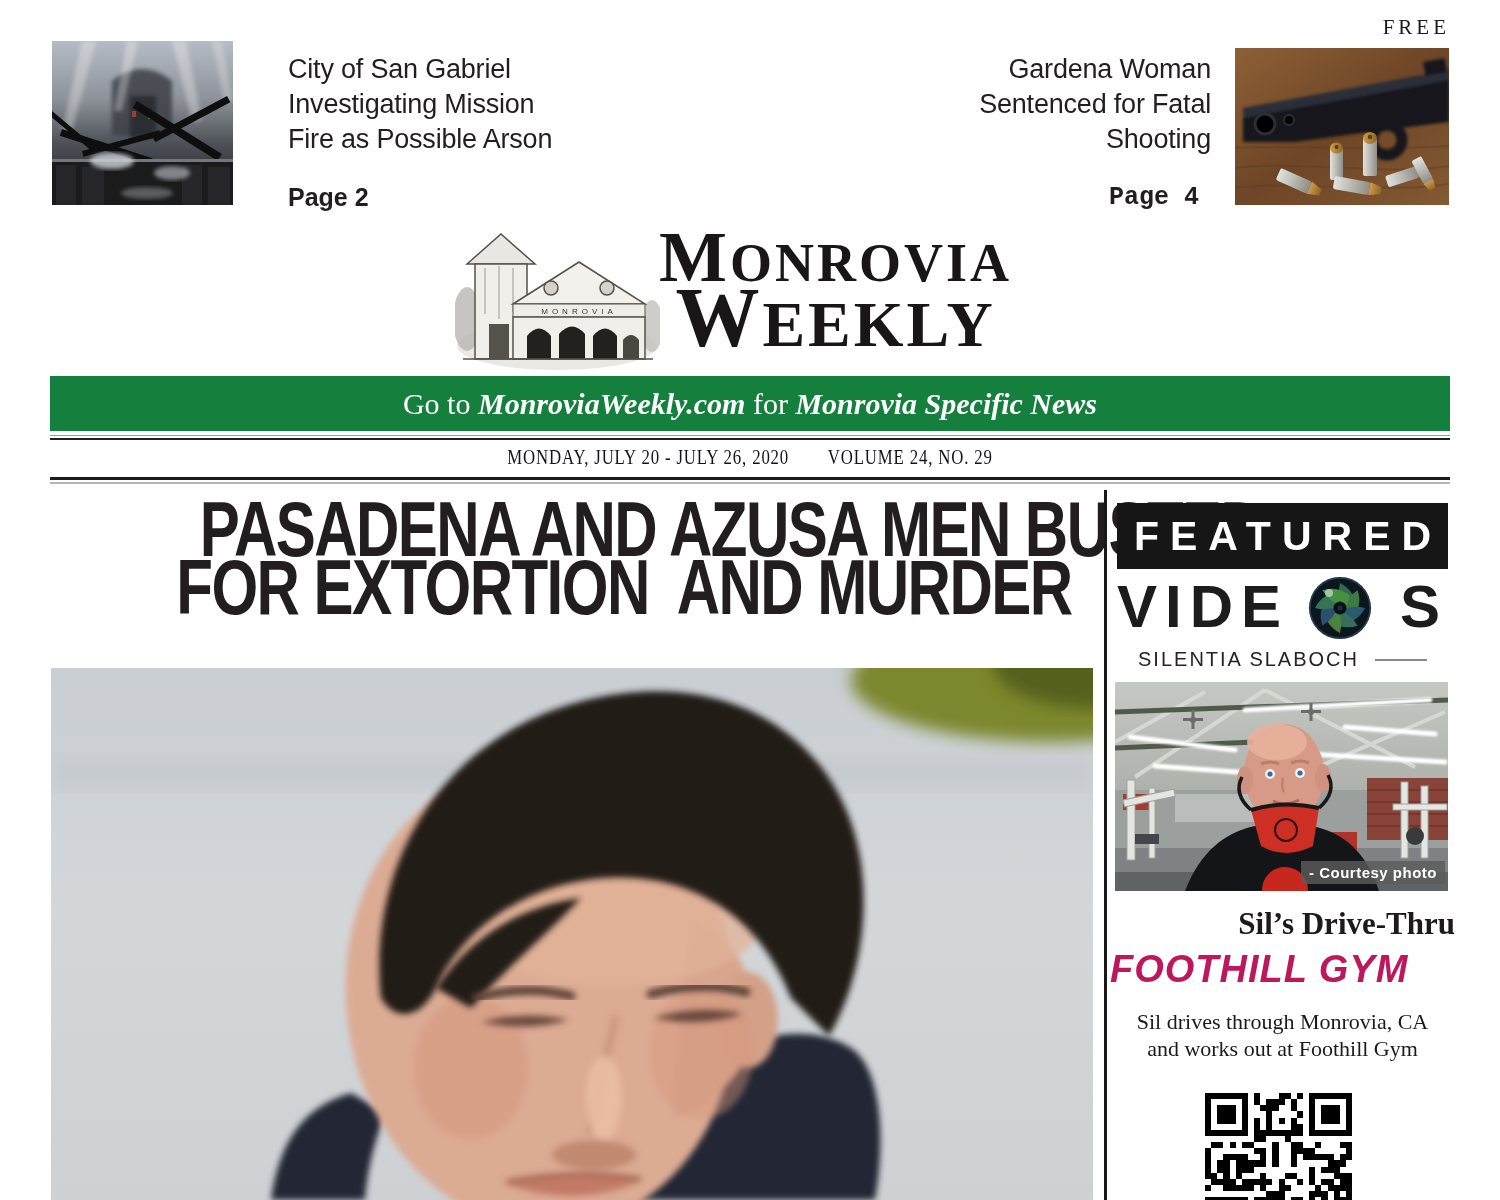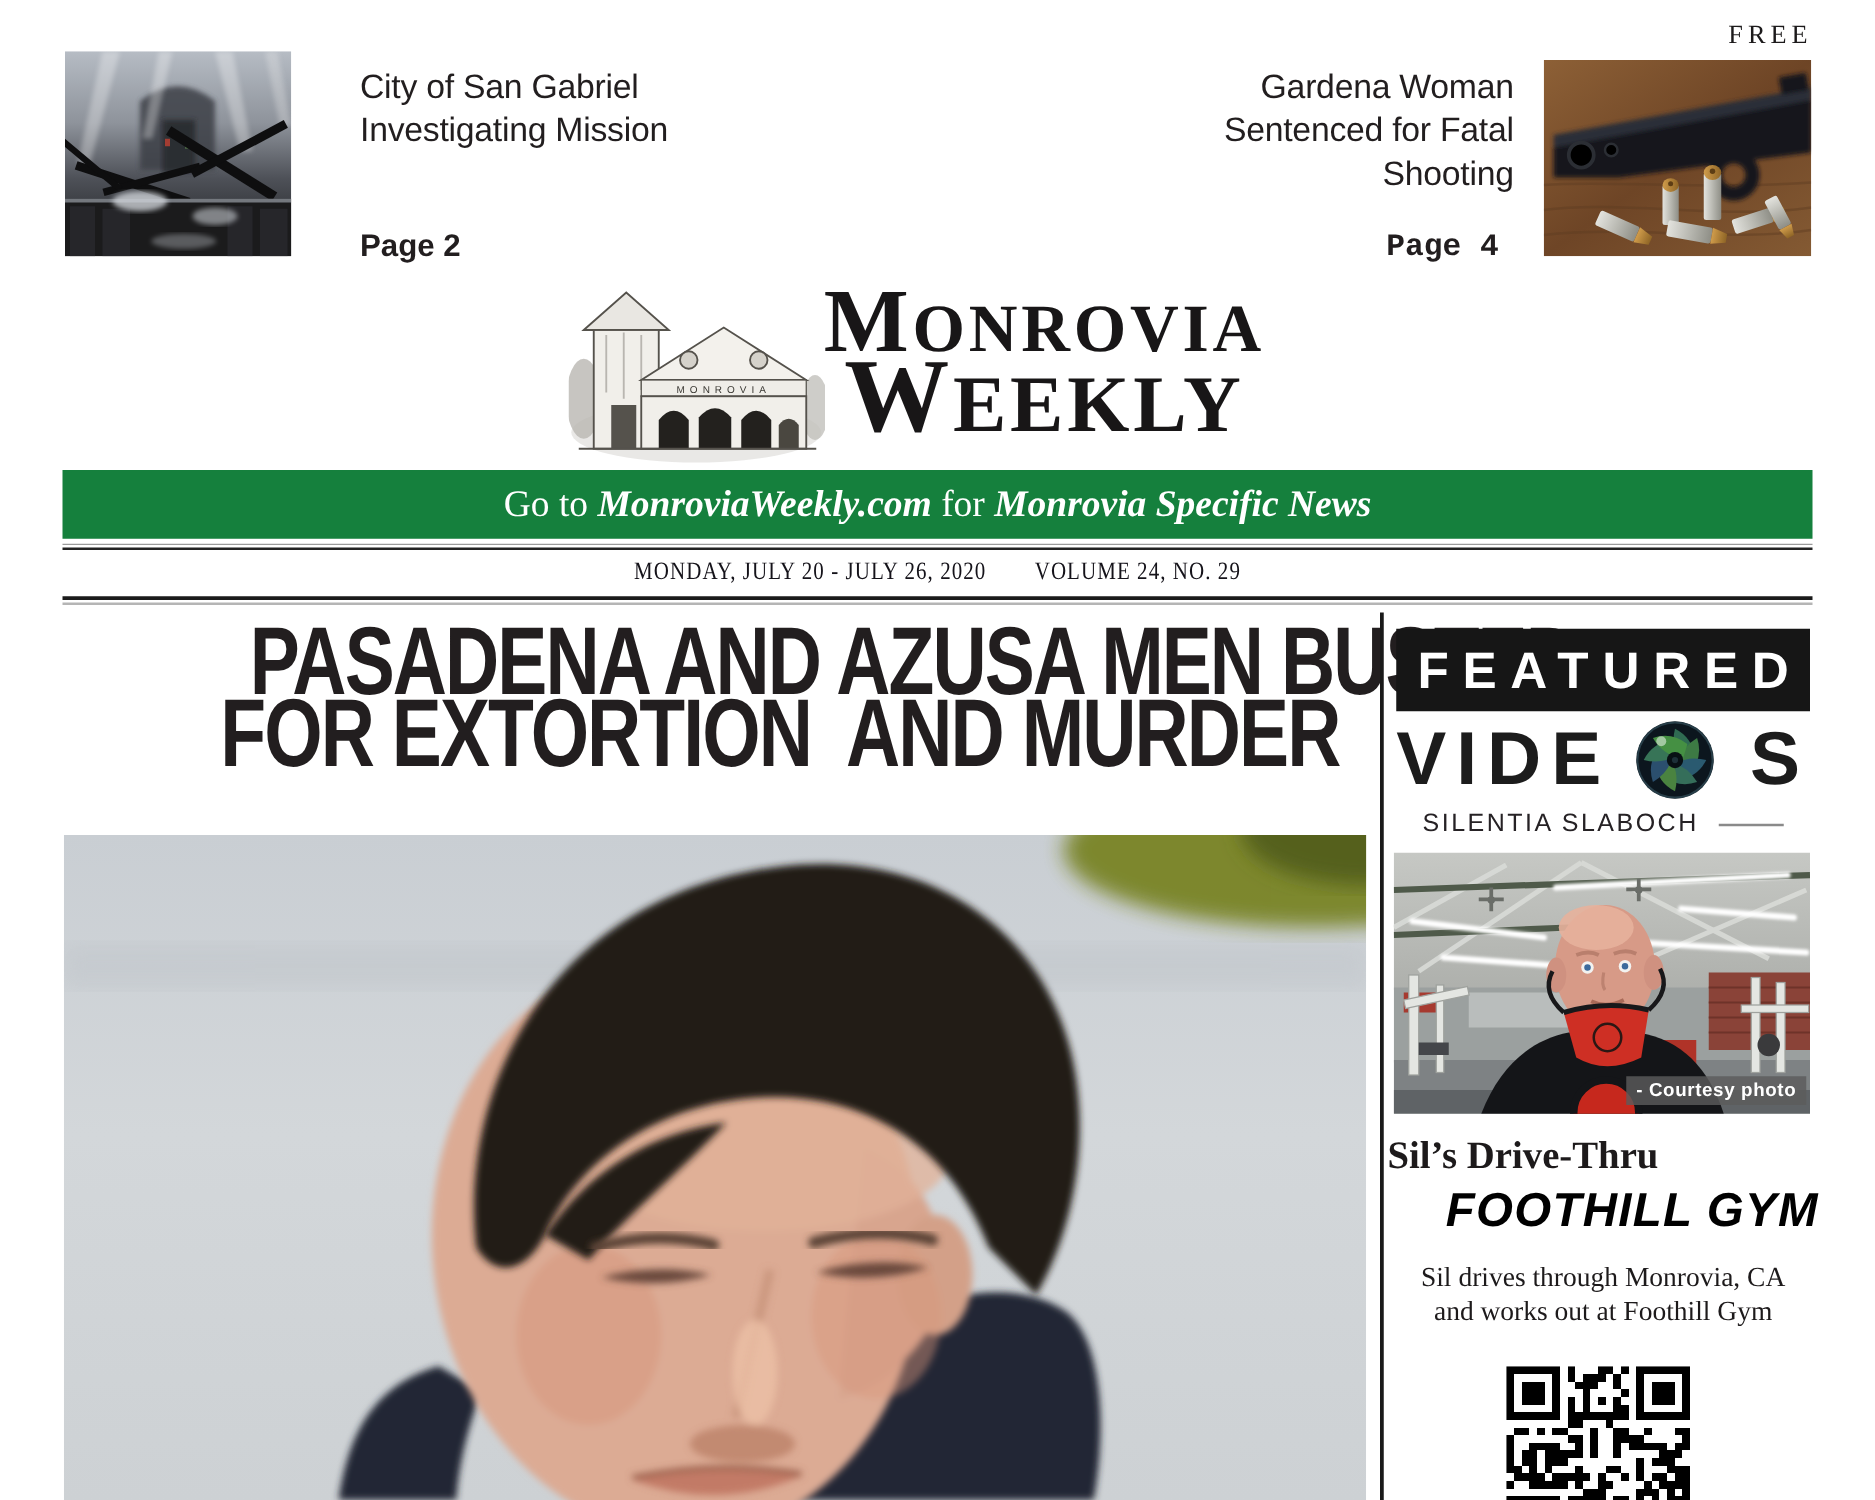"Fire as Possible Arson" div { html: none -> <div>Fire as Possible Arson</div> }
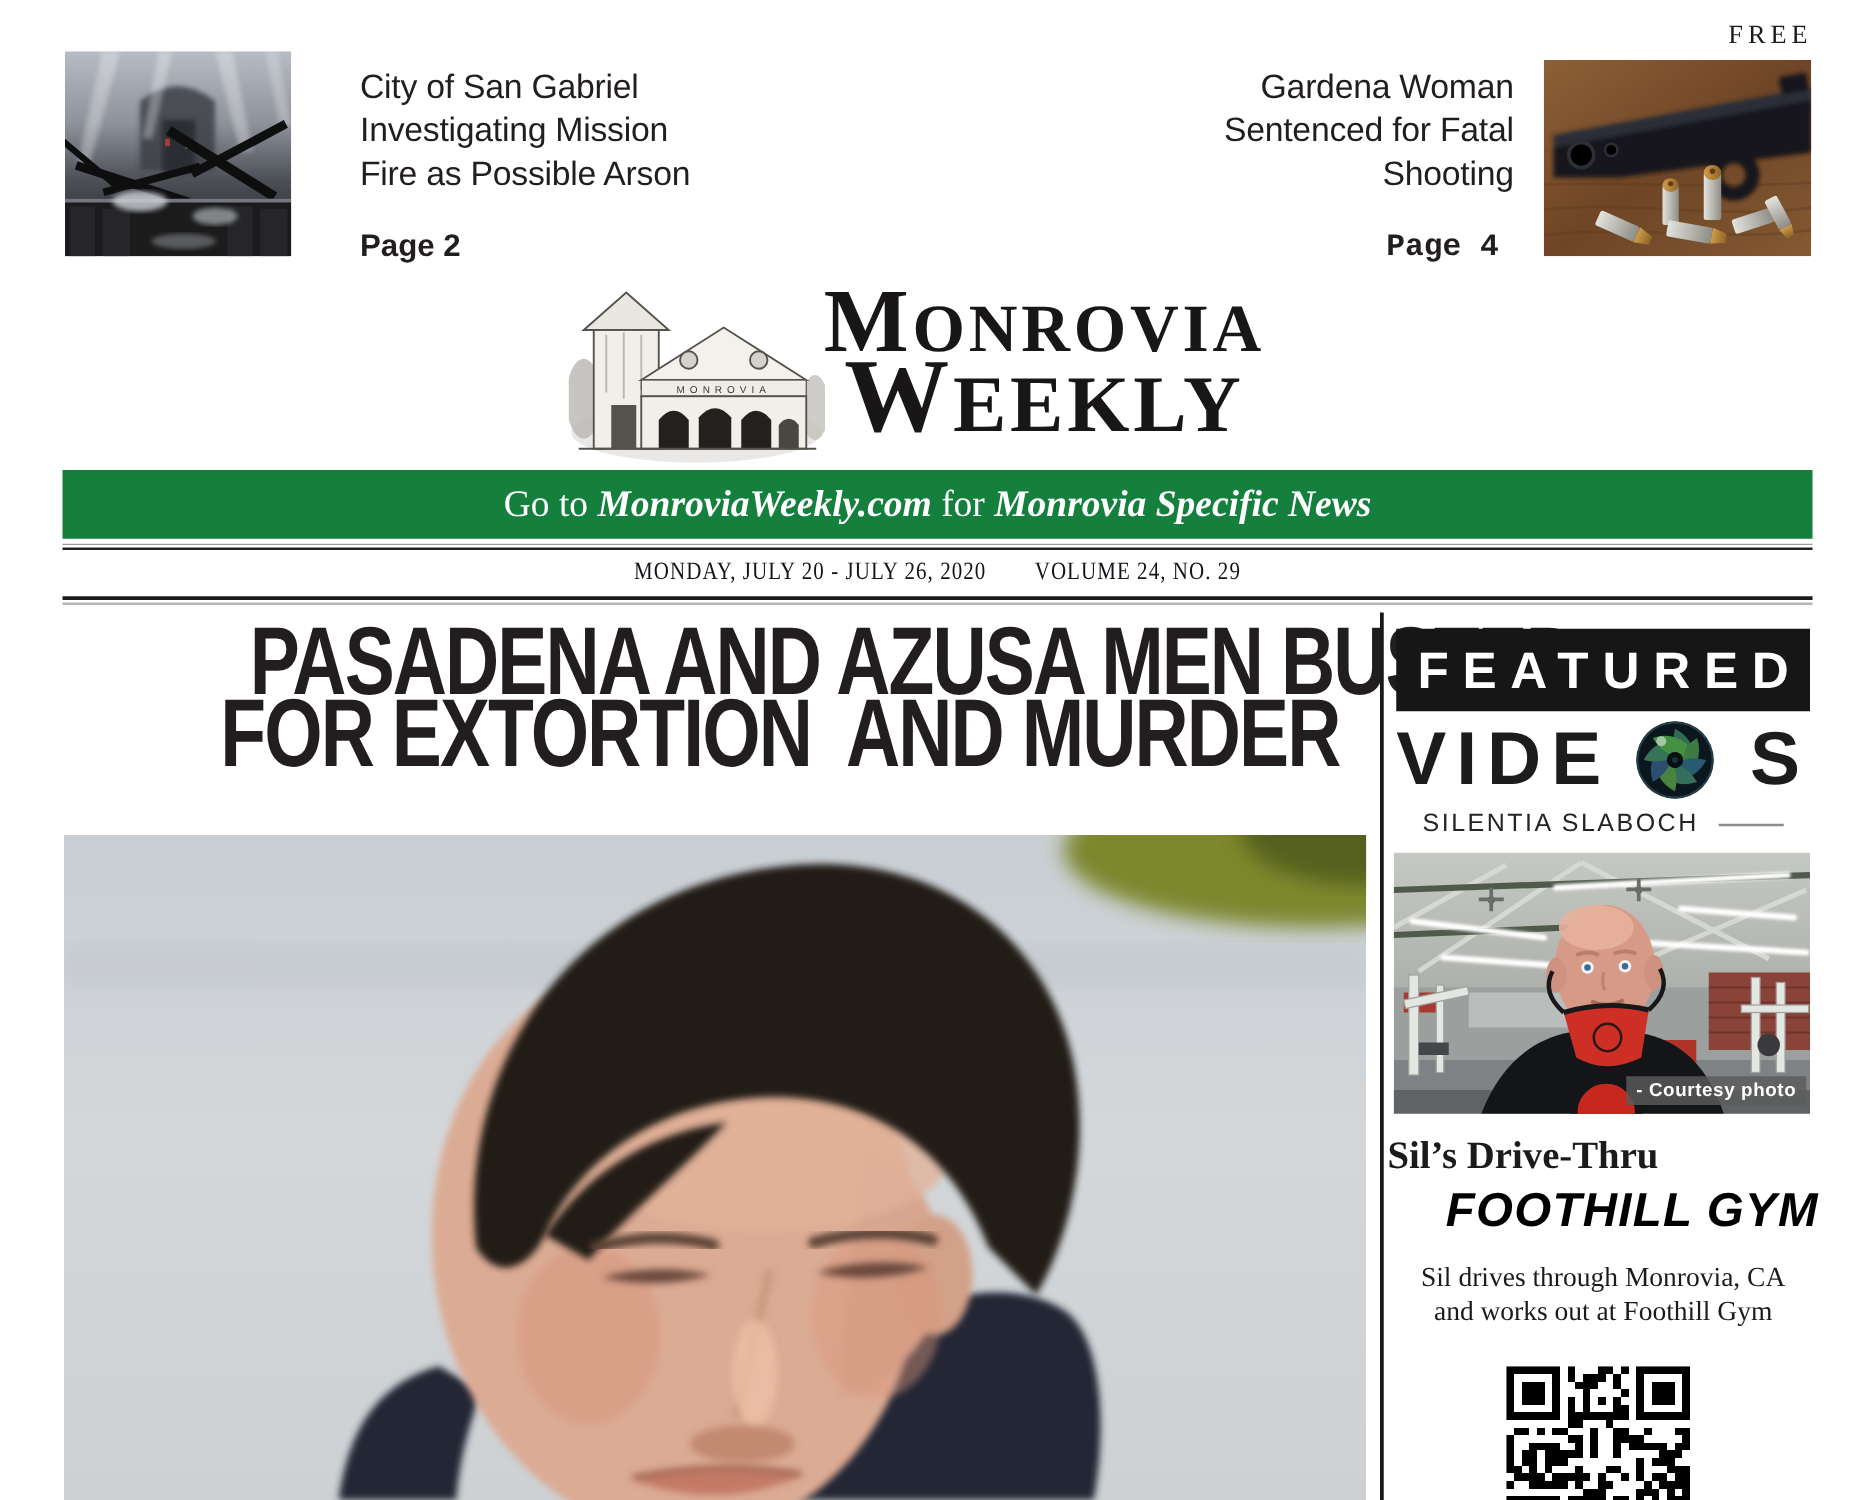"Sil’s Drive-Thru" #video-title { text-align: left -> right }
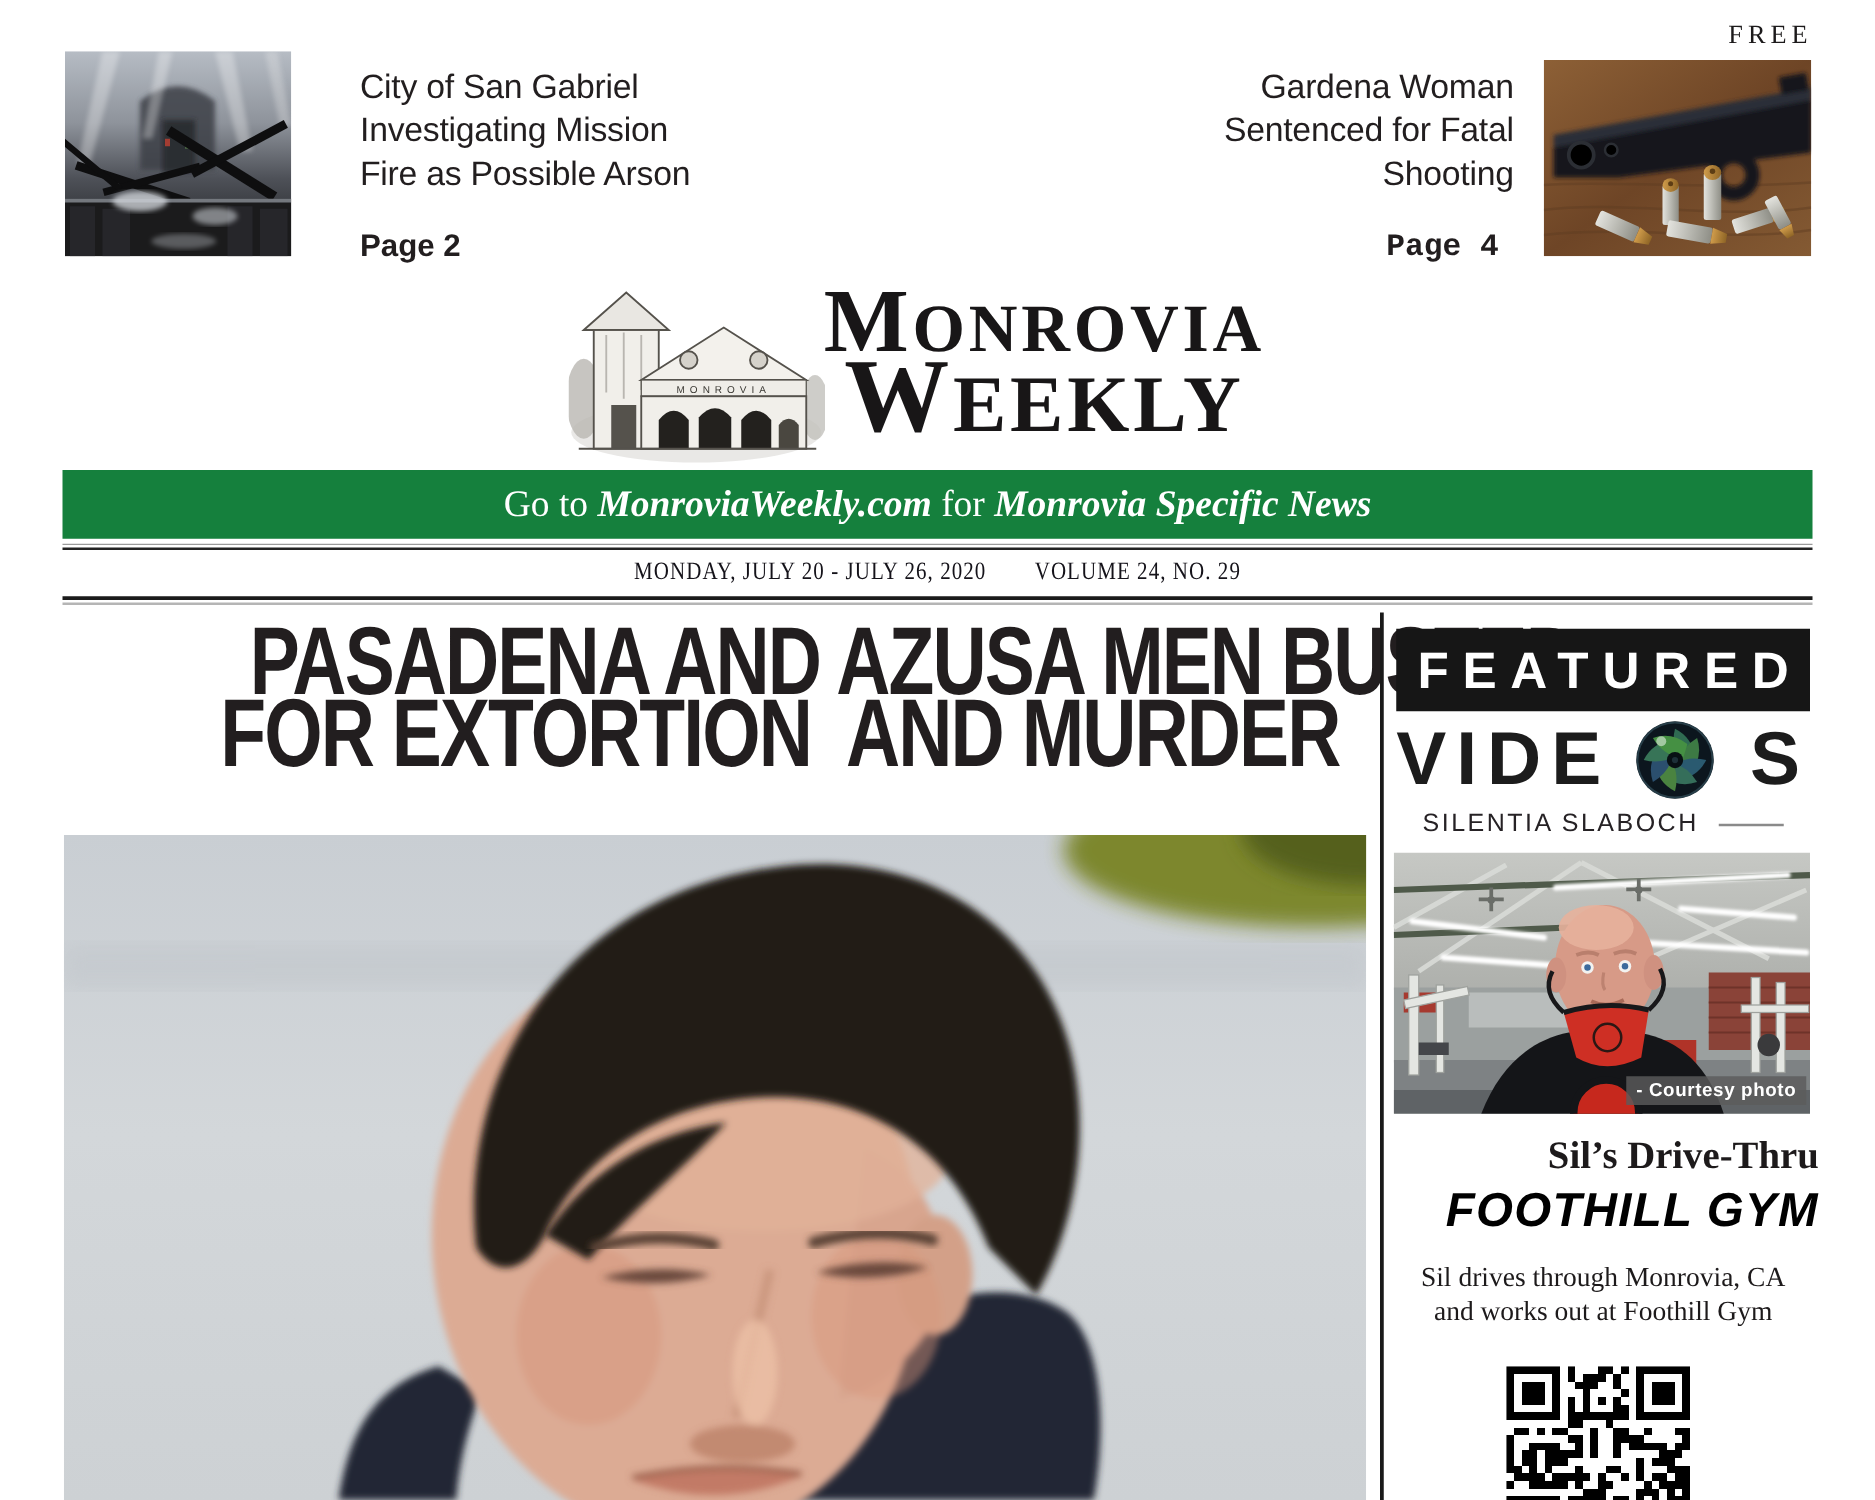"FOOTHILL GYM" #video-subtitle { color: #000000 -> #be185d; text-align: right -> left }
